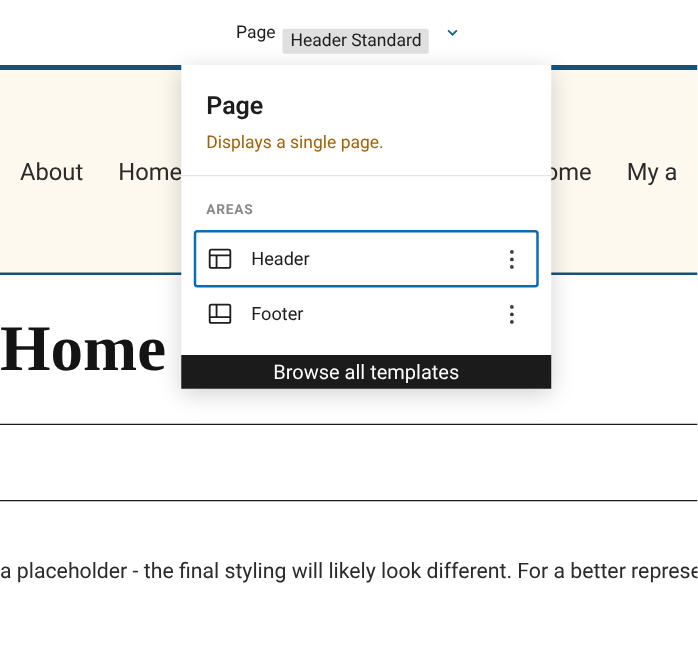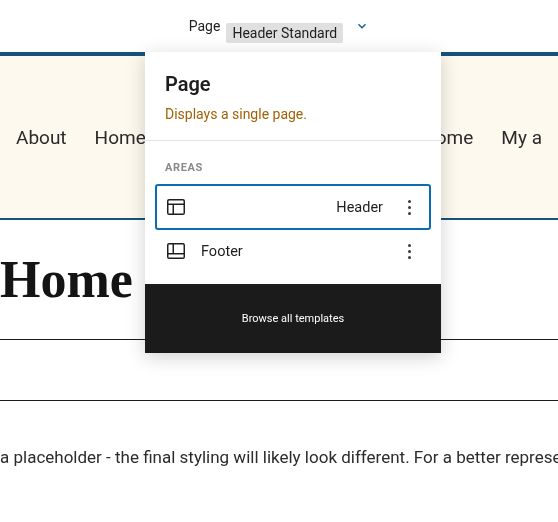"Header" .area-item.selected { text-align: right -> none }
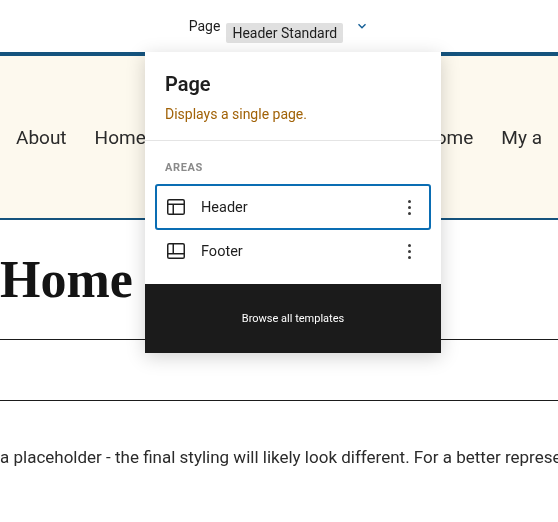"Browse all templates" .dd-browse { font-size: 11px -> 16px; padding: 28px -> 4px }
